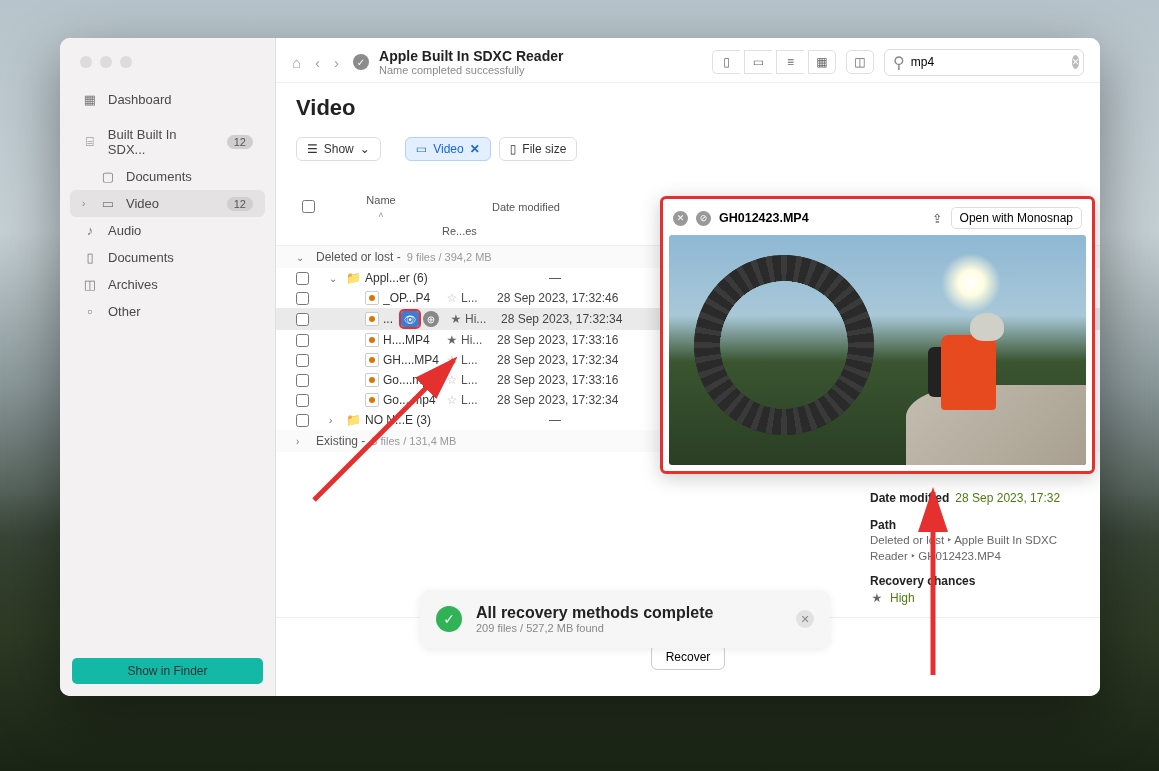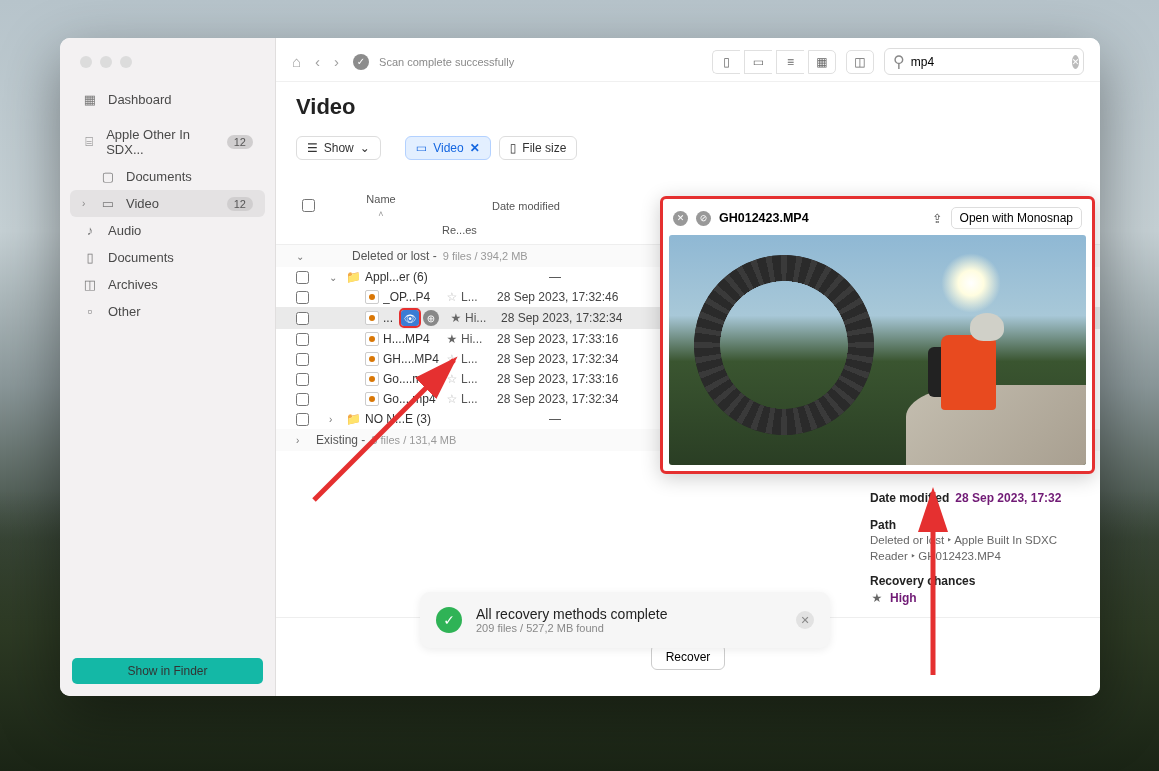"Apple Built In SDXC Reader" div.t1 { html: none -> <div>Apple Built In SDXC Reader</div> }
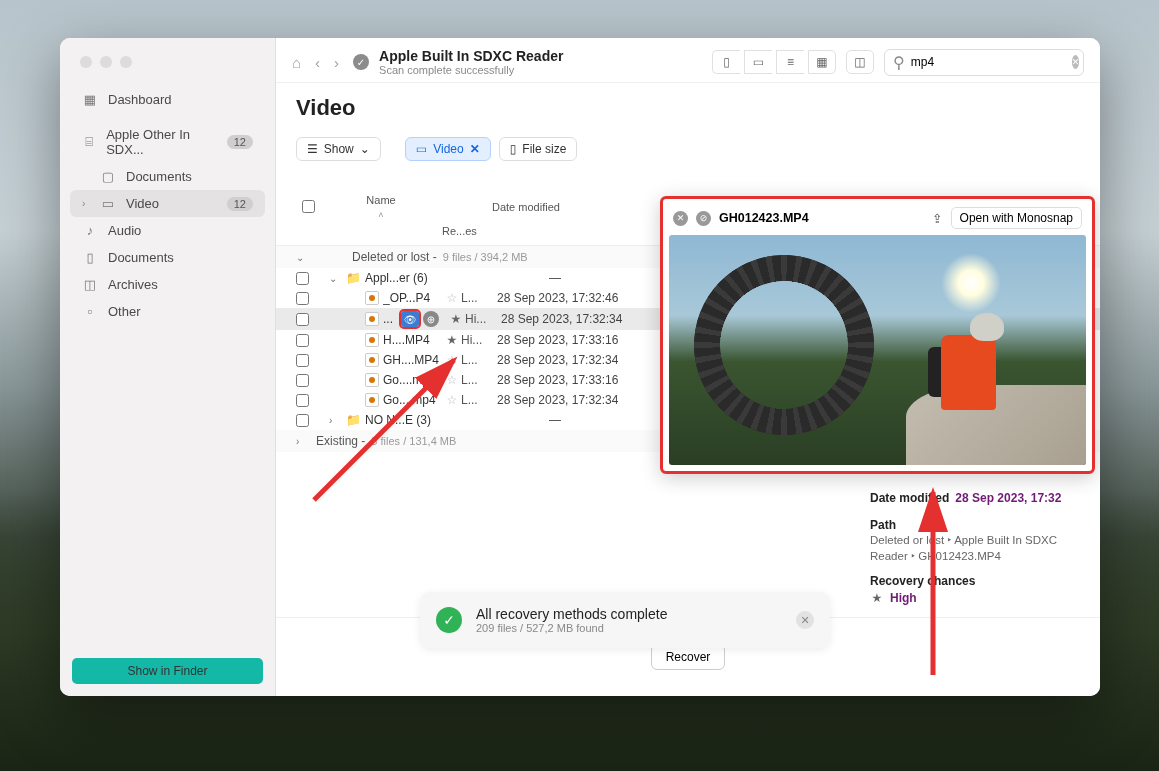"Scan complete successfully" div.t2 { text: Scan complete -> Name completed }
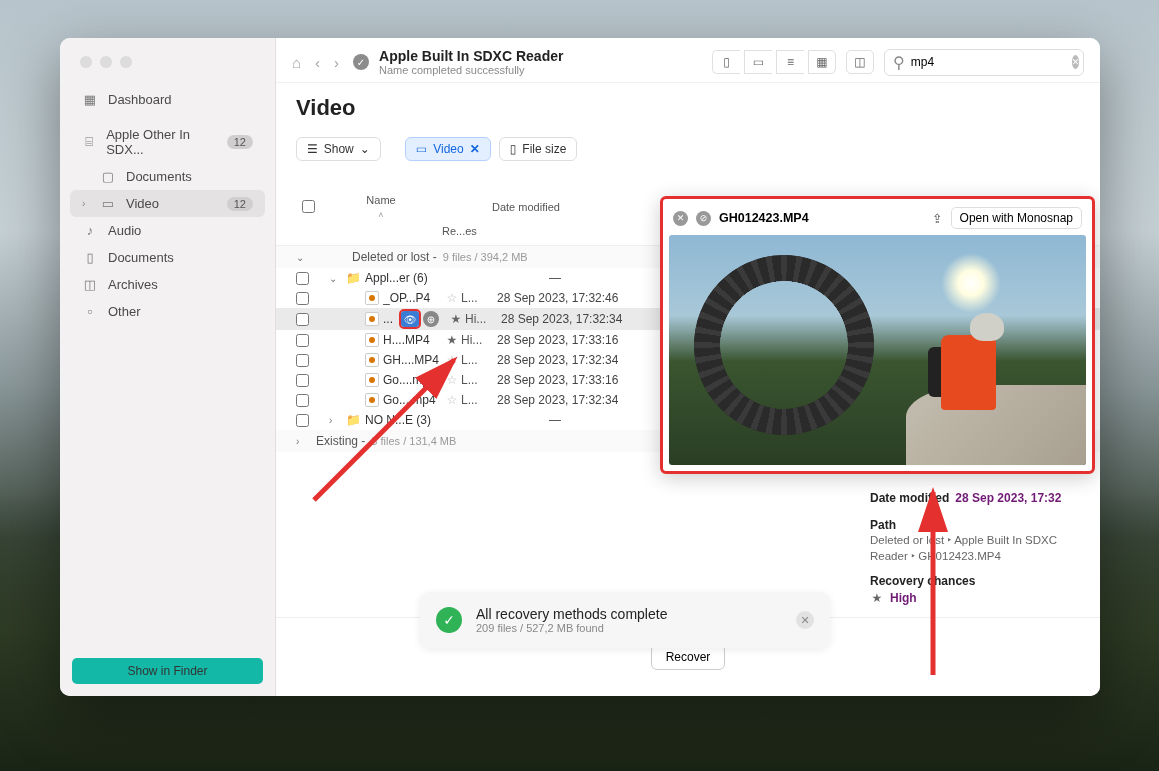"Apple Other In SDX..." span { text: Apple Other -> Built Built }
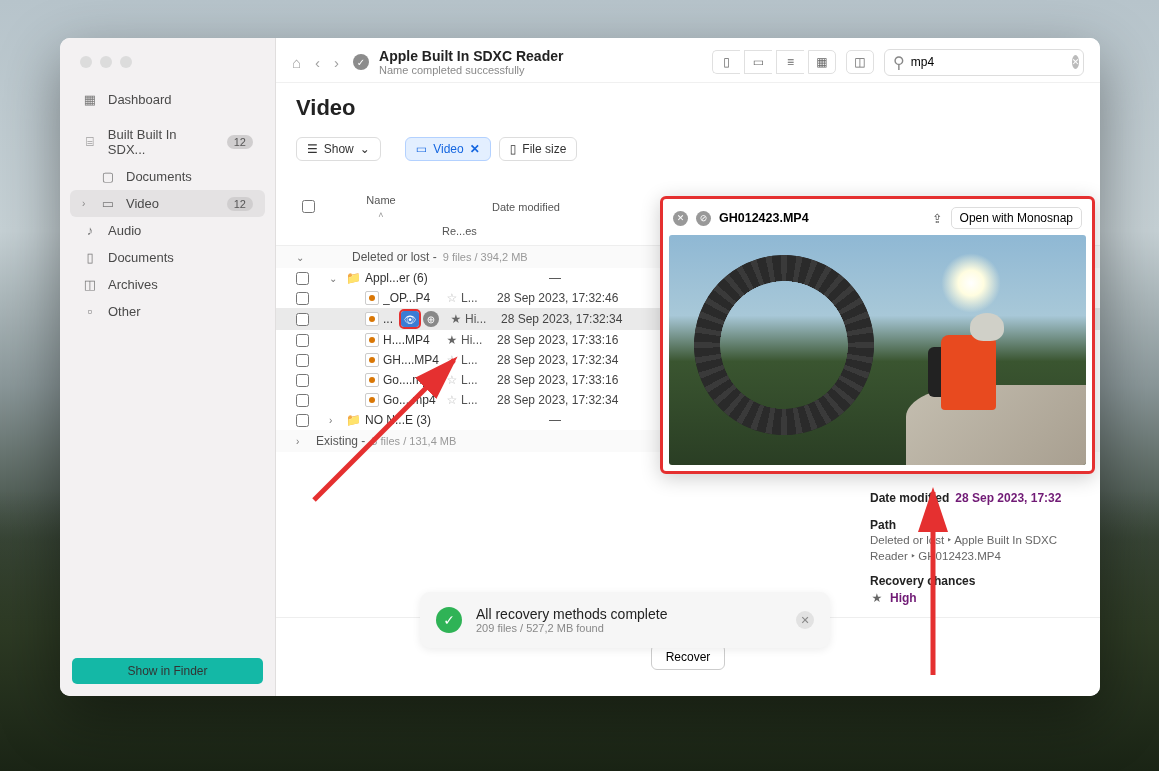"Deleted or lost -" span { margin-left: 36px -> none }
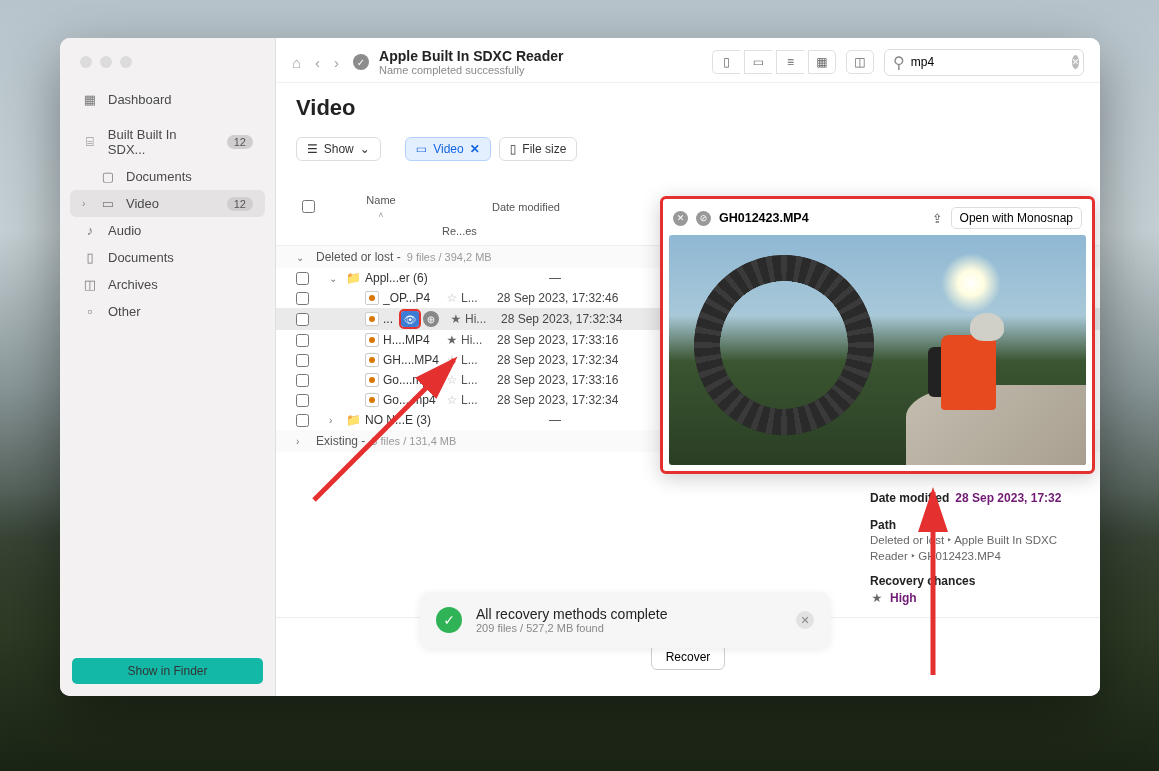"28 Sep 2023, 17:32" .details-panel .val { color: #701a75 -> #4d7c0f; font-weight: bold -> none }
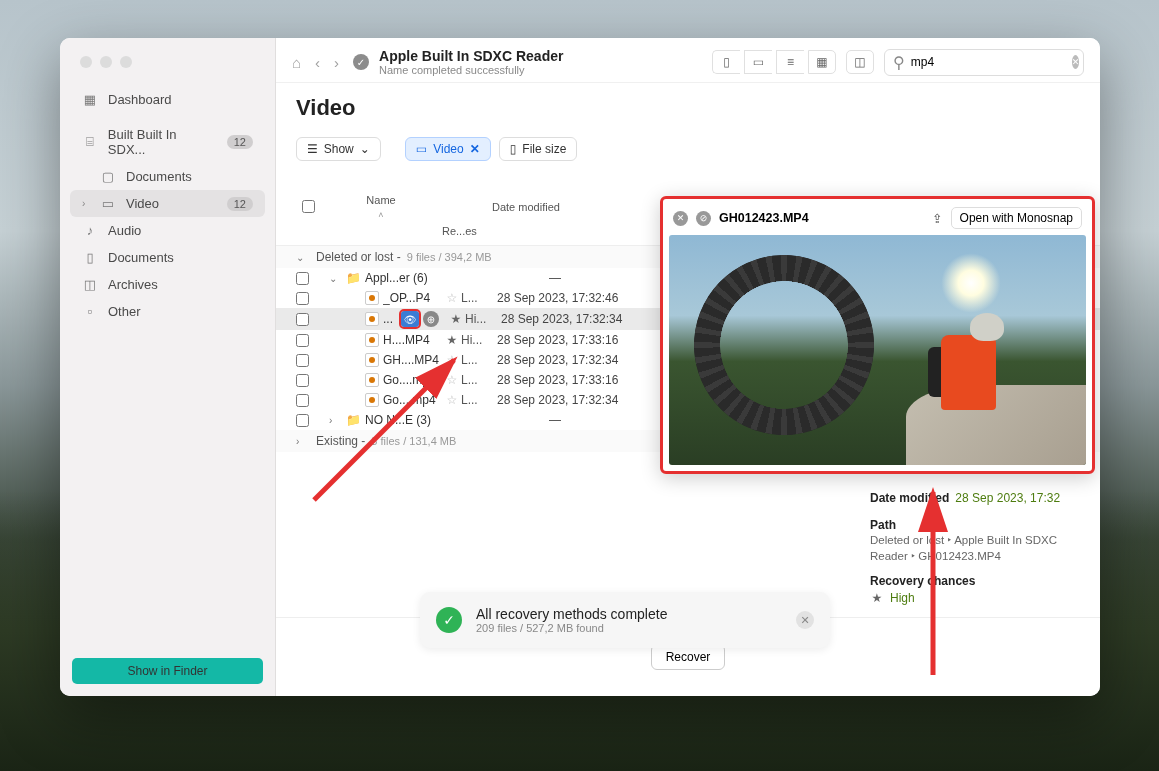"All recovery methods complete" .toast .msg1 { font-size: 14px -> 16px; font-weight: 400 -> 700 }
